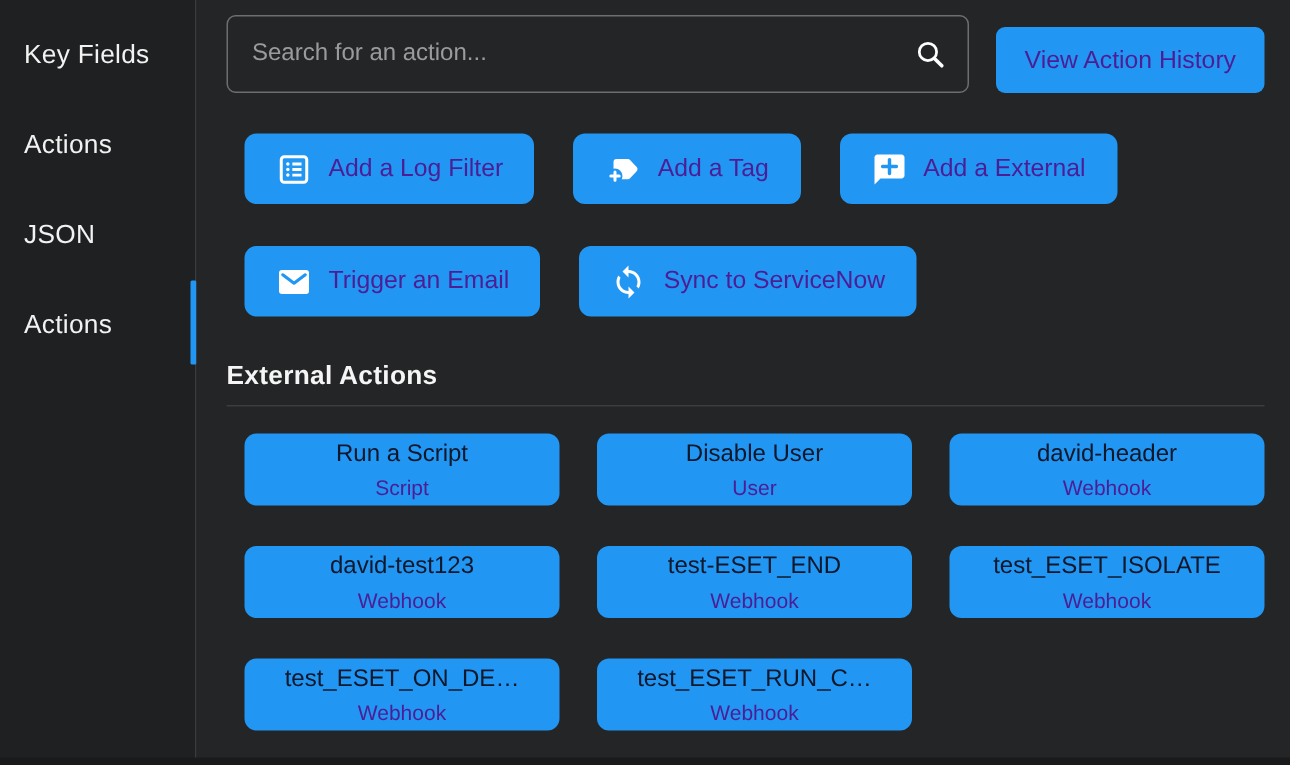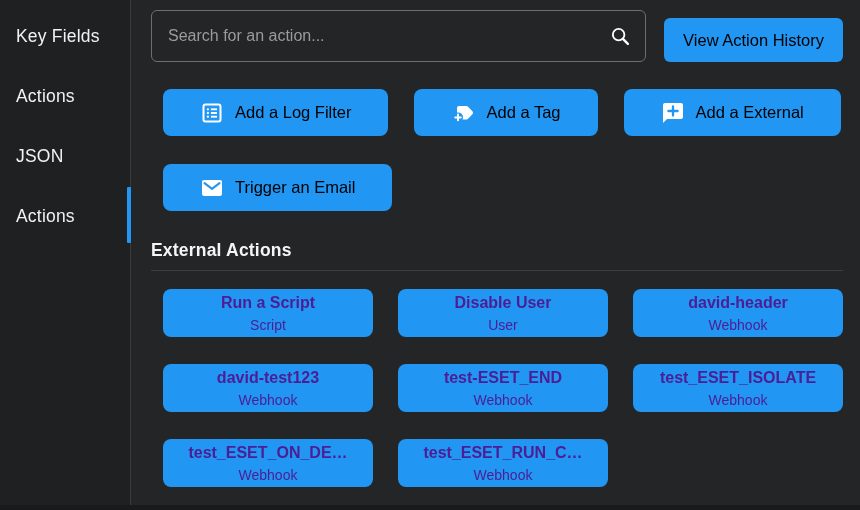"View Action History" .btn-primary { color: #000000 -> #4c1d95 }
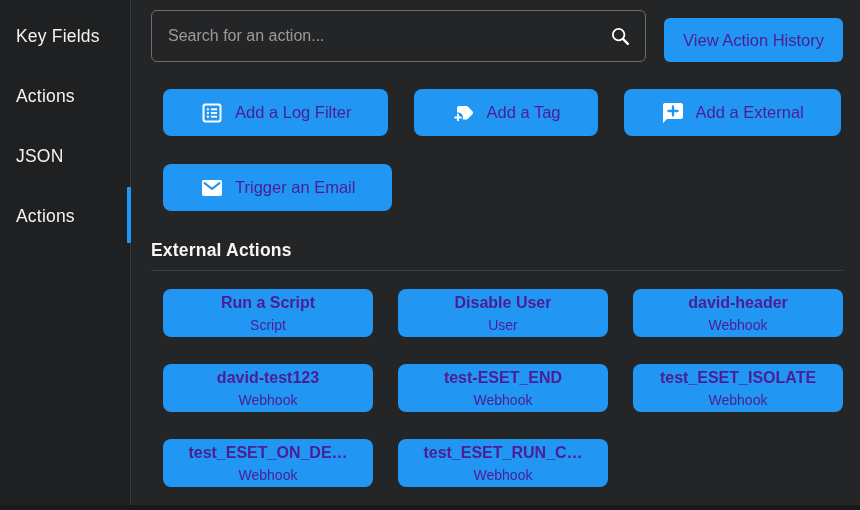"Add a Log Filter" .qa-btn { padding: 0 37px -> 0 21px }
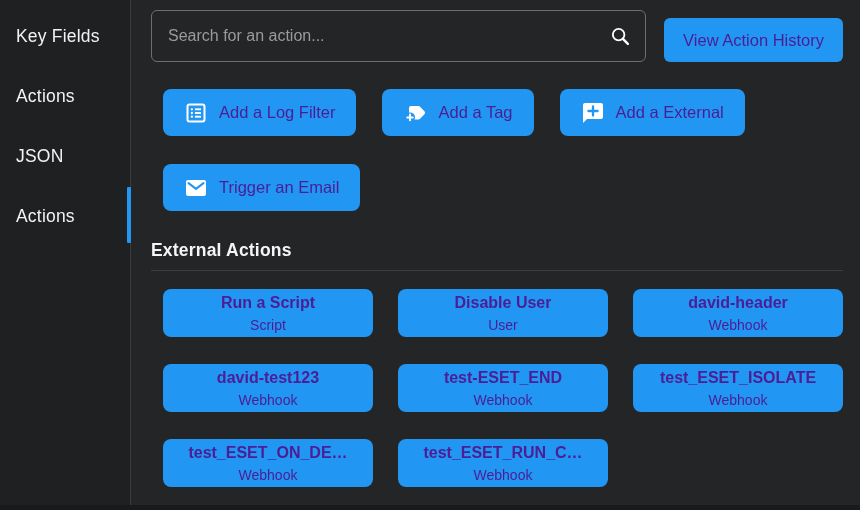"Sync to ServiceNow" button.btn-primary { html: none -> <button> <span> <svg> <path></path> </svg> </span> <span>Sync to ServiceNow</span> </button> }
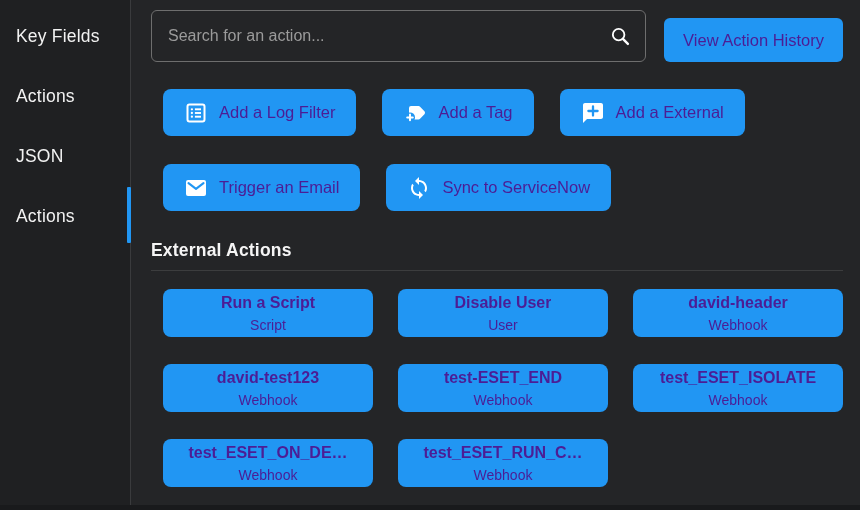"Run a Script" .card-title { color: #4c1d95 -> #0f172a; font-weight: bold -> none }
